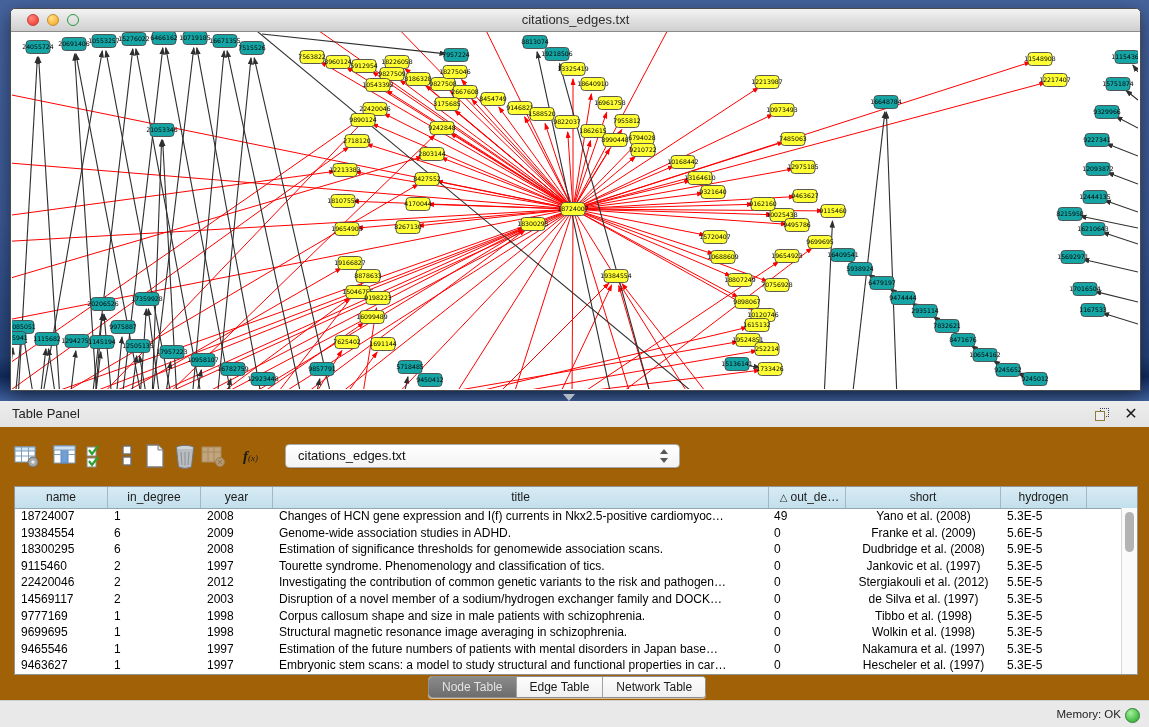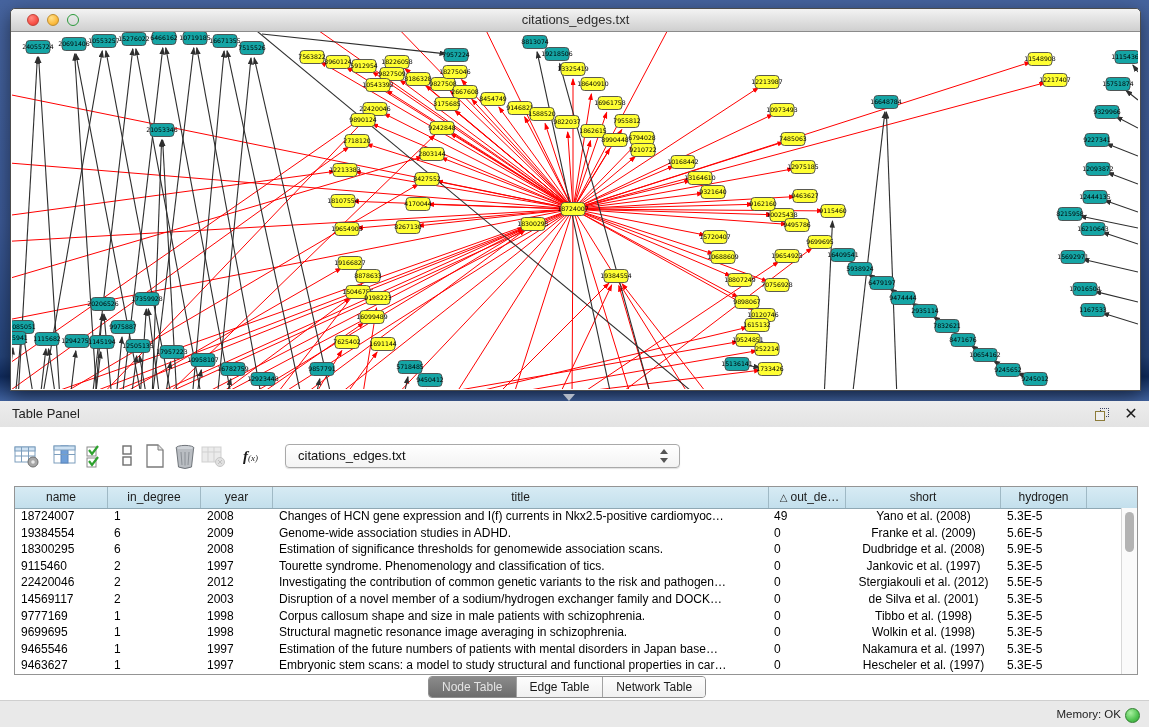"Table Panel" .table-panel { background: #ffffff -> #a16207 }
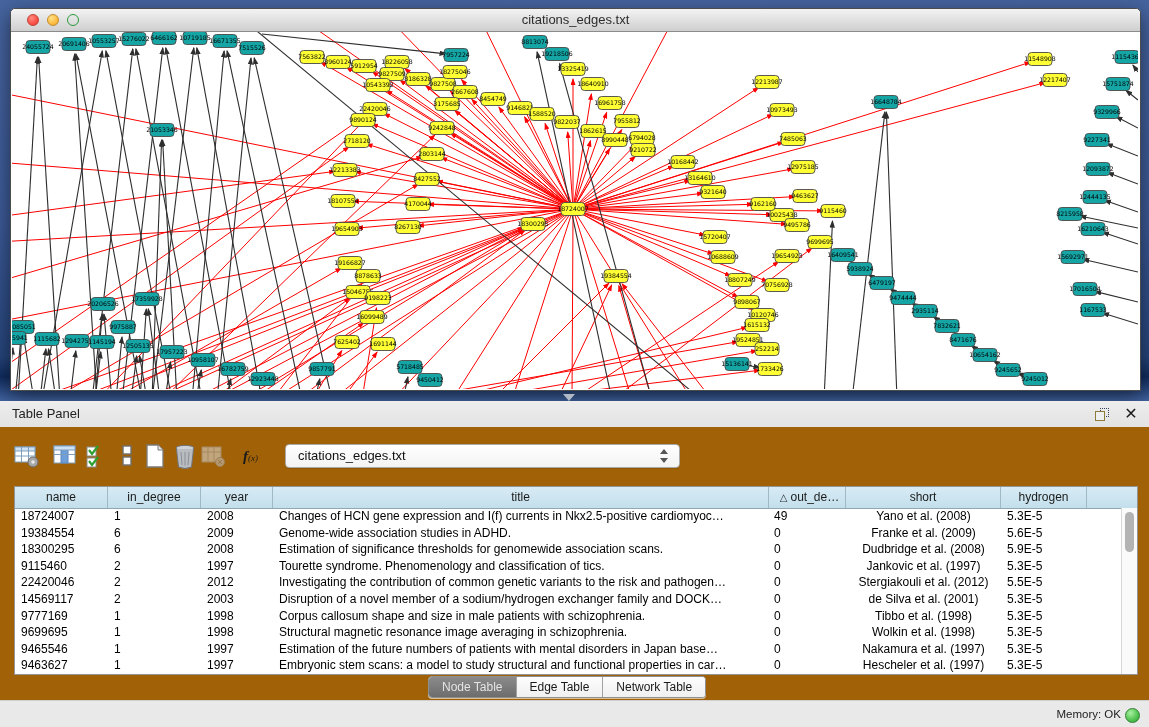"de Silva et al. (2001)" div.td { text: 2001 -> 1997 }
